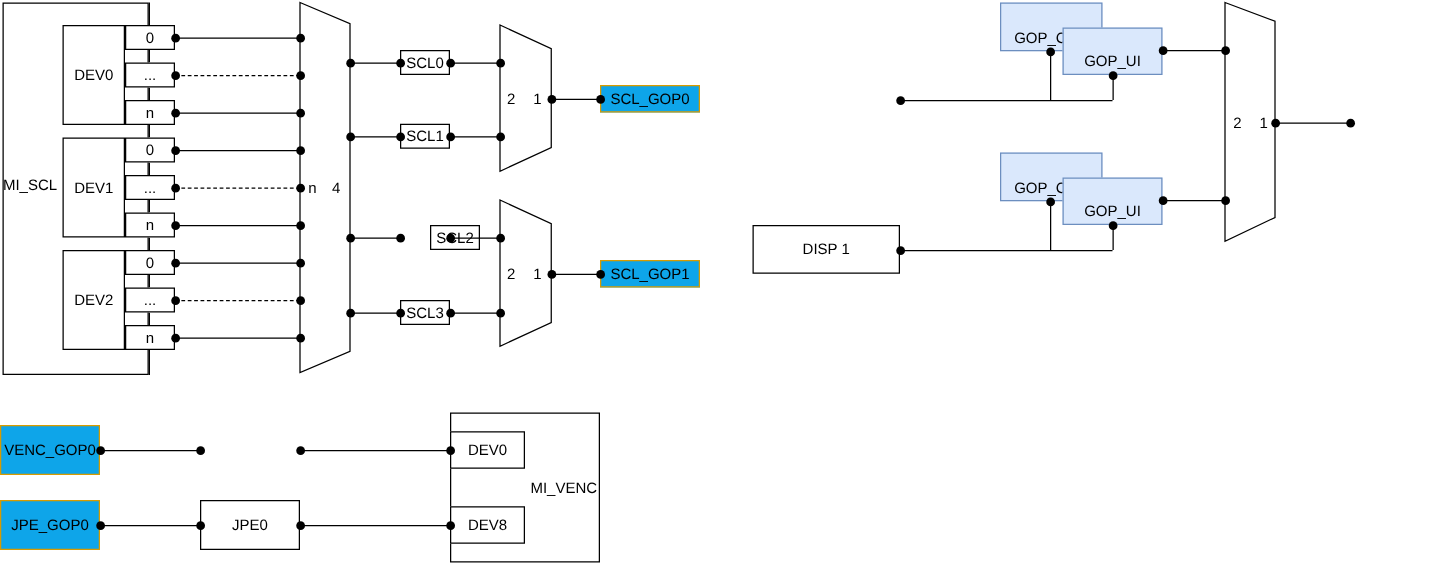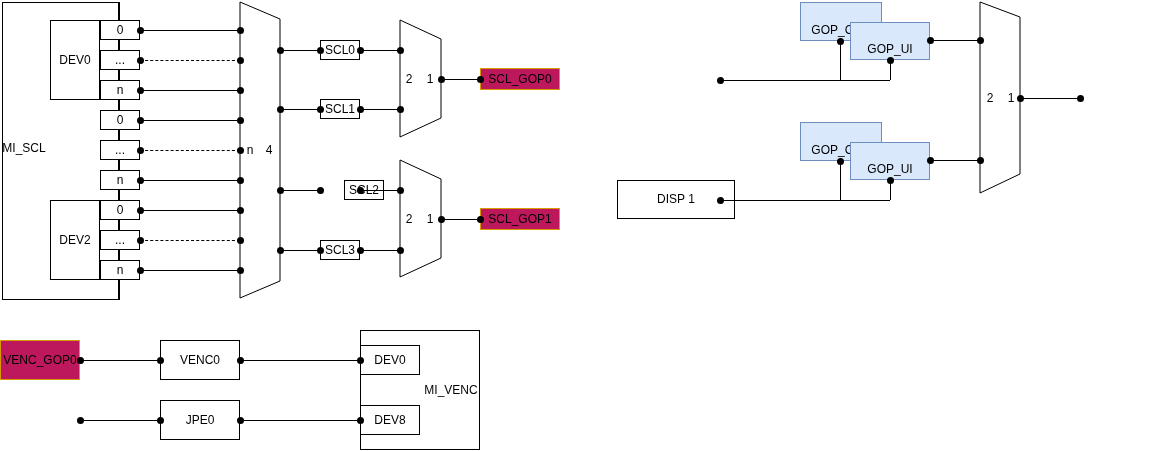"SCL_GOP0" .ob { background: #be185d -> #0ea5e9 }
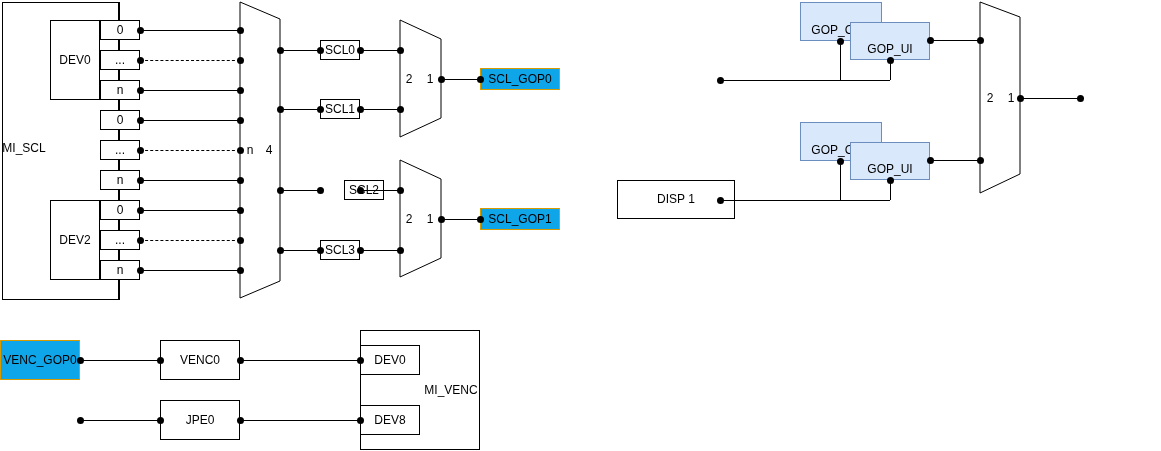"DEV1" div.b { html: none -> <div> <span>DEV1</span> </div> }
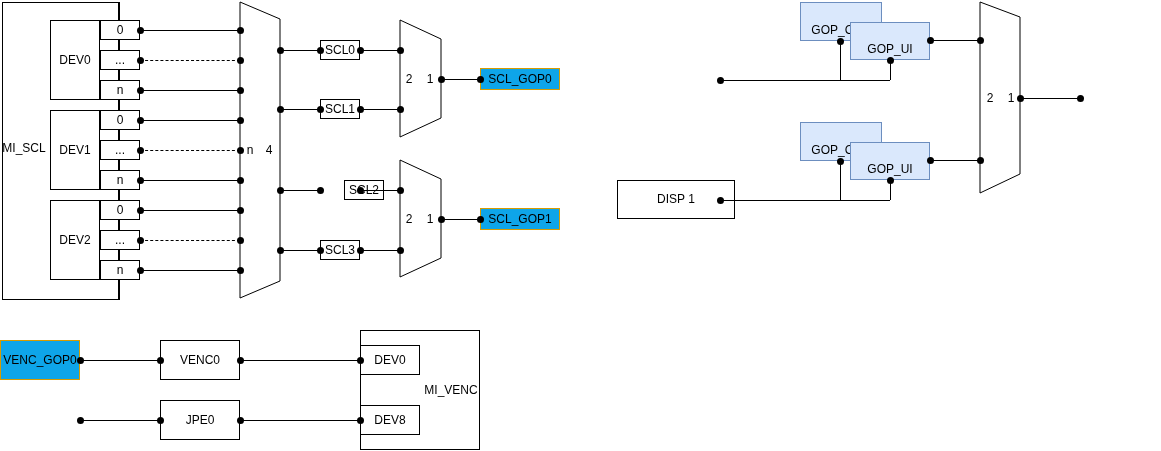"DISP 1" div.b { margin-left: 15px -> none }
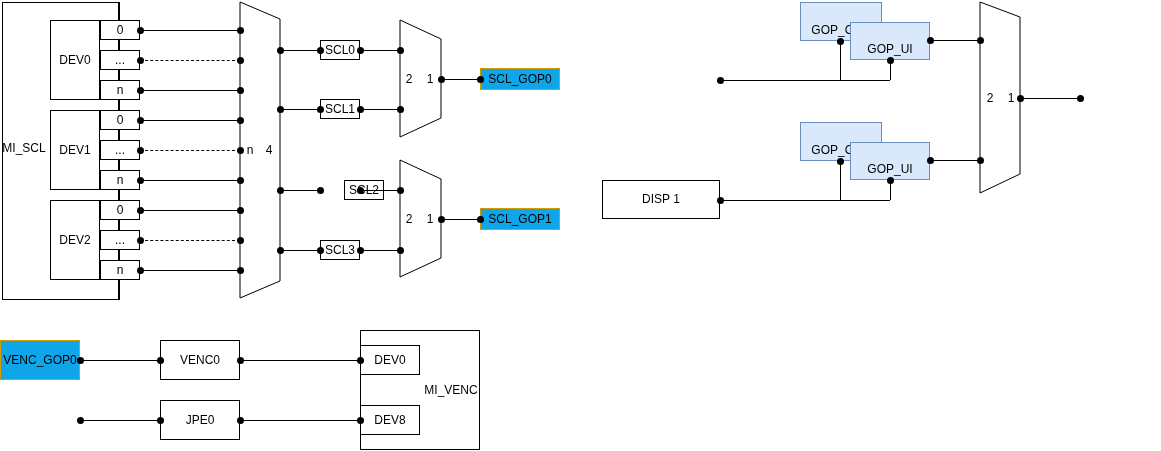"VENC0" div.b { html: <div>VENC0</div> -> none }
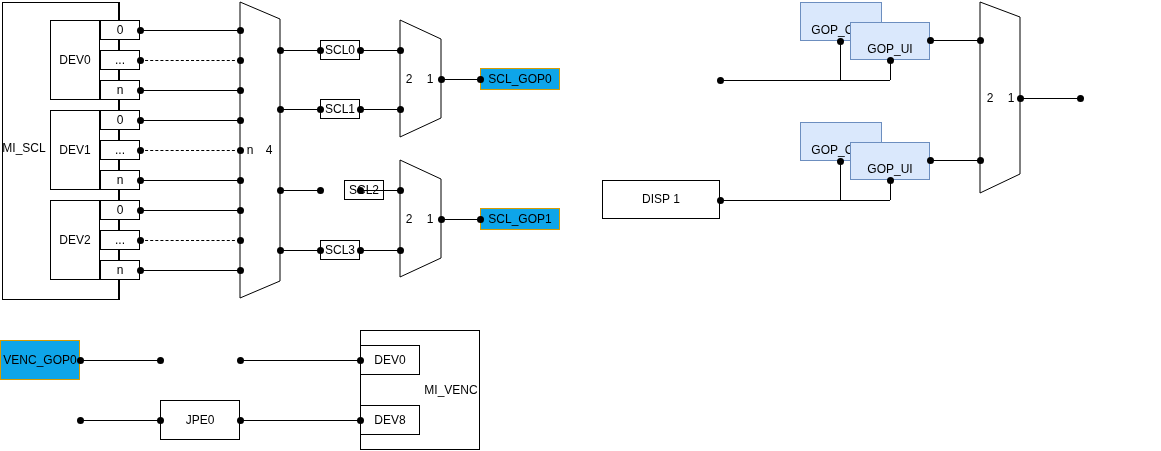"JPE_GOP0" div.b { html: none -> <div>JPE_GOP0</div> }
